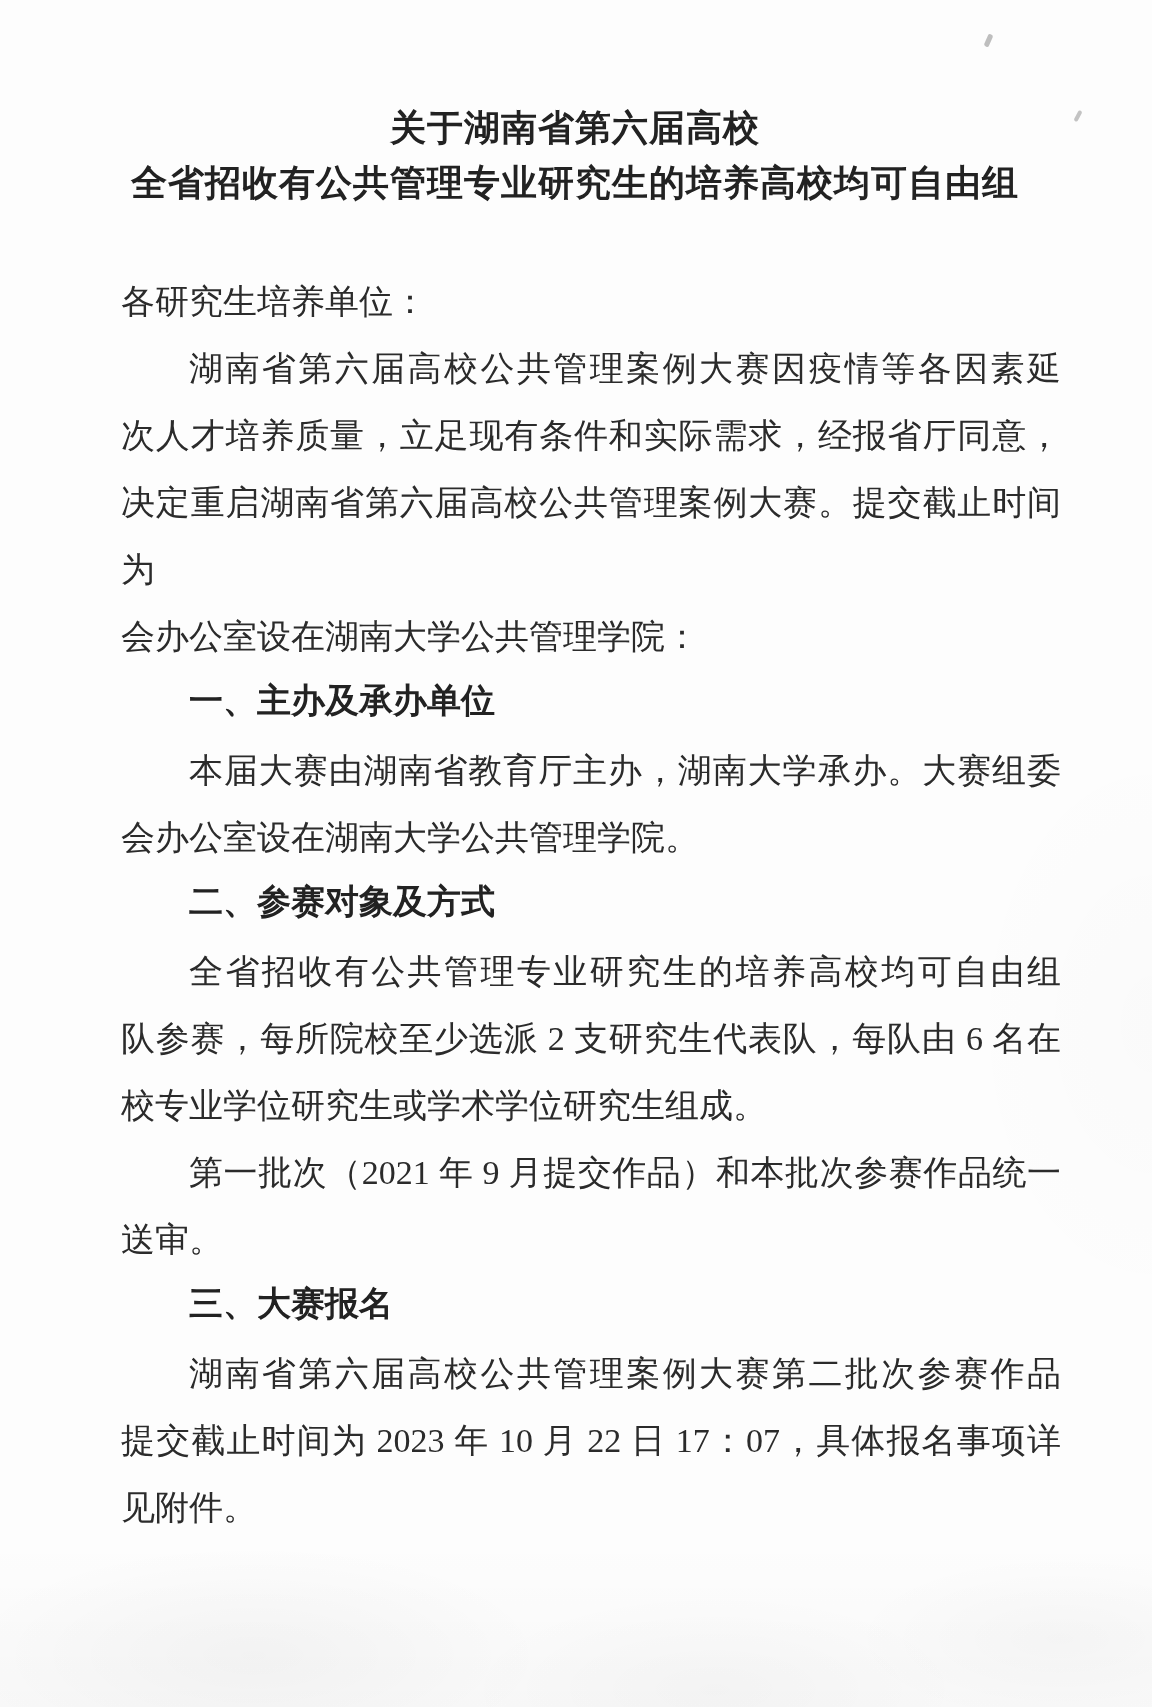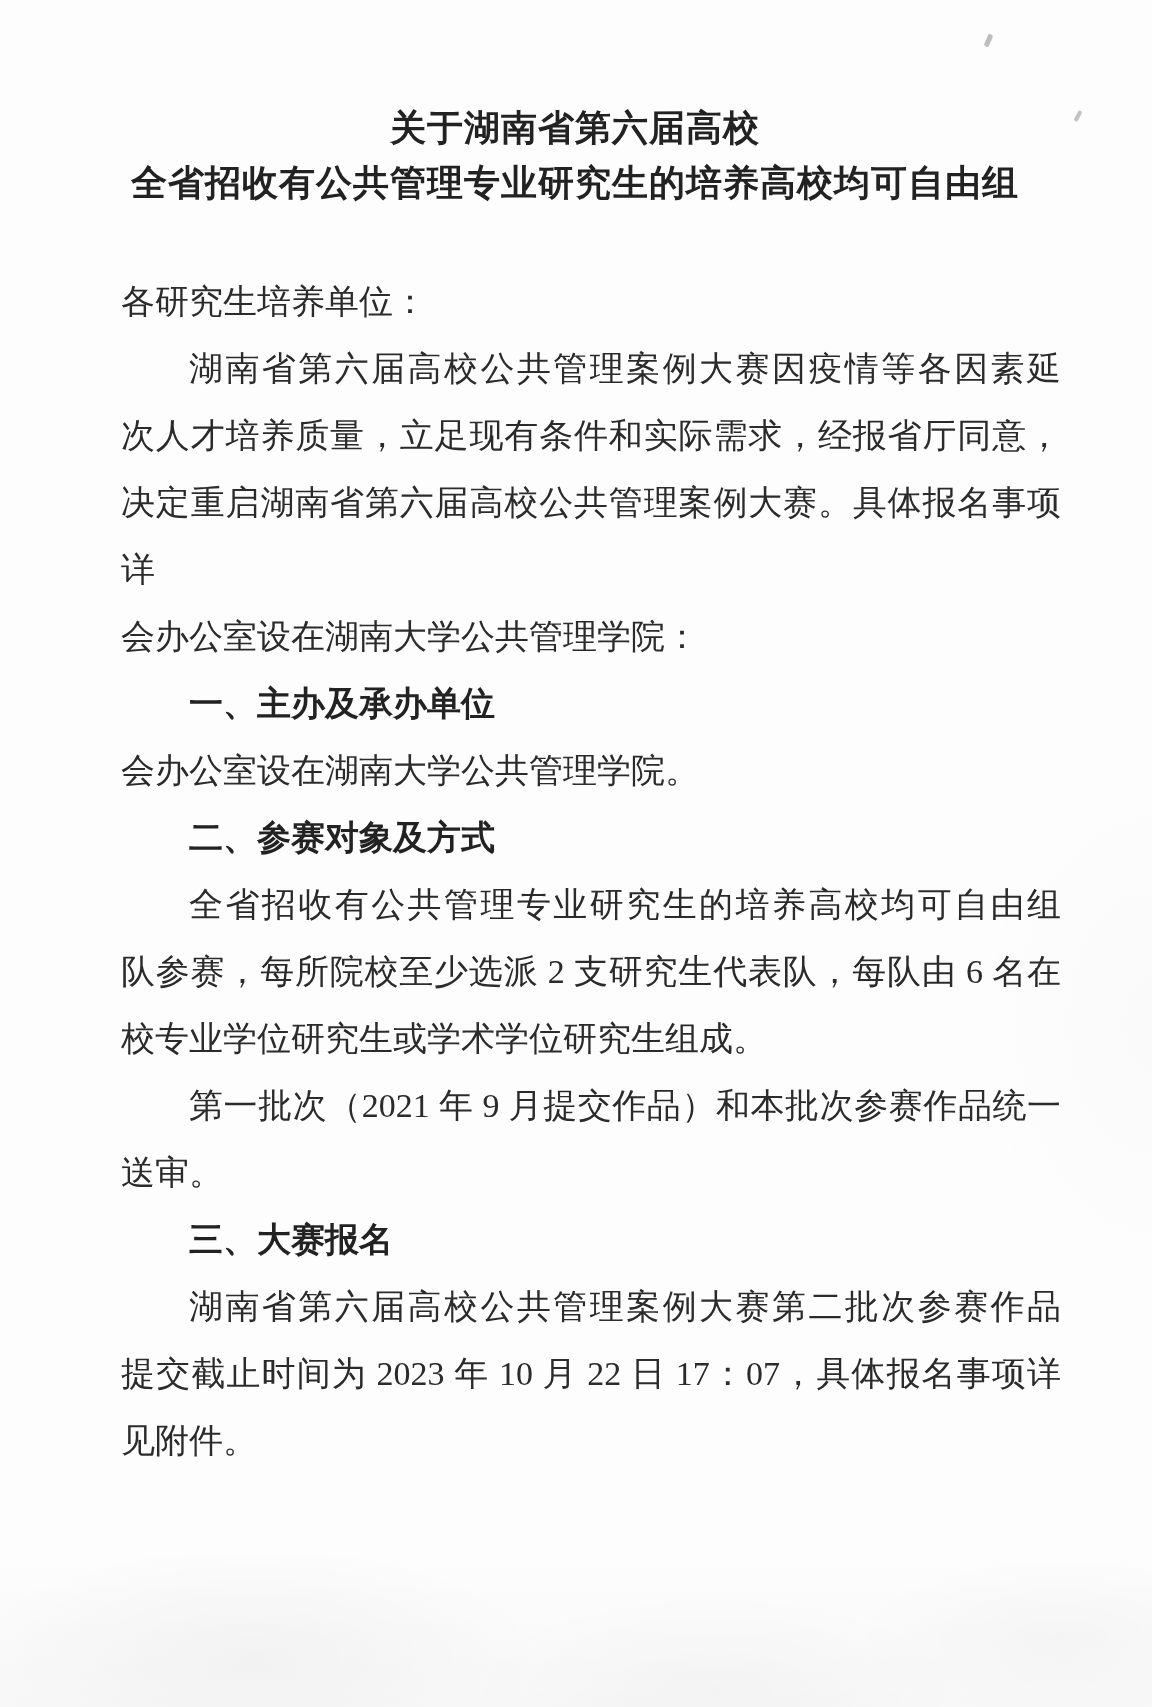"决定重启湖南省第六届高校公共管理案例大赛。具体报名事项详" div.line { text: 具体报名事项详 -> 提交截止时间为 }
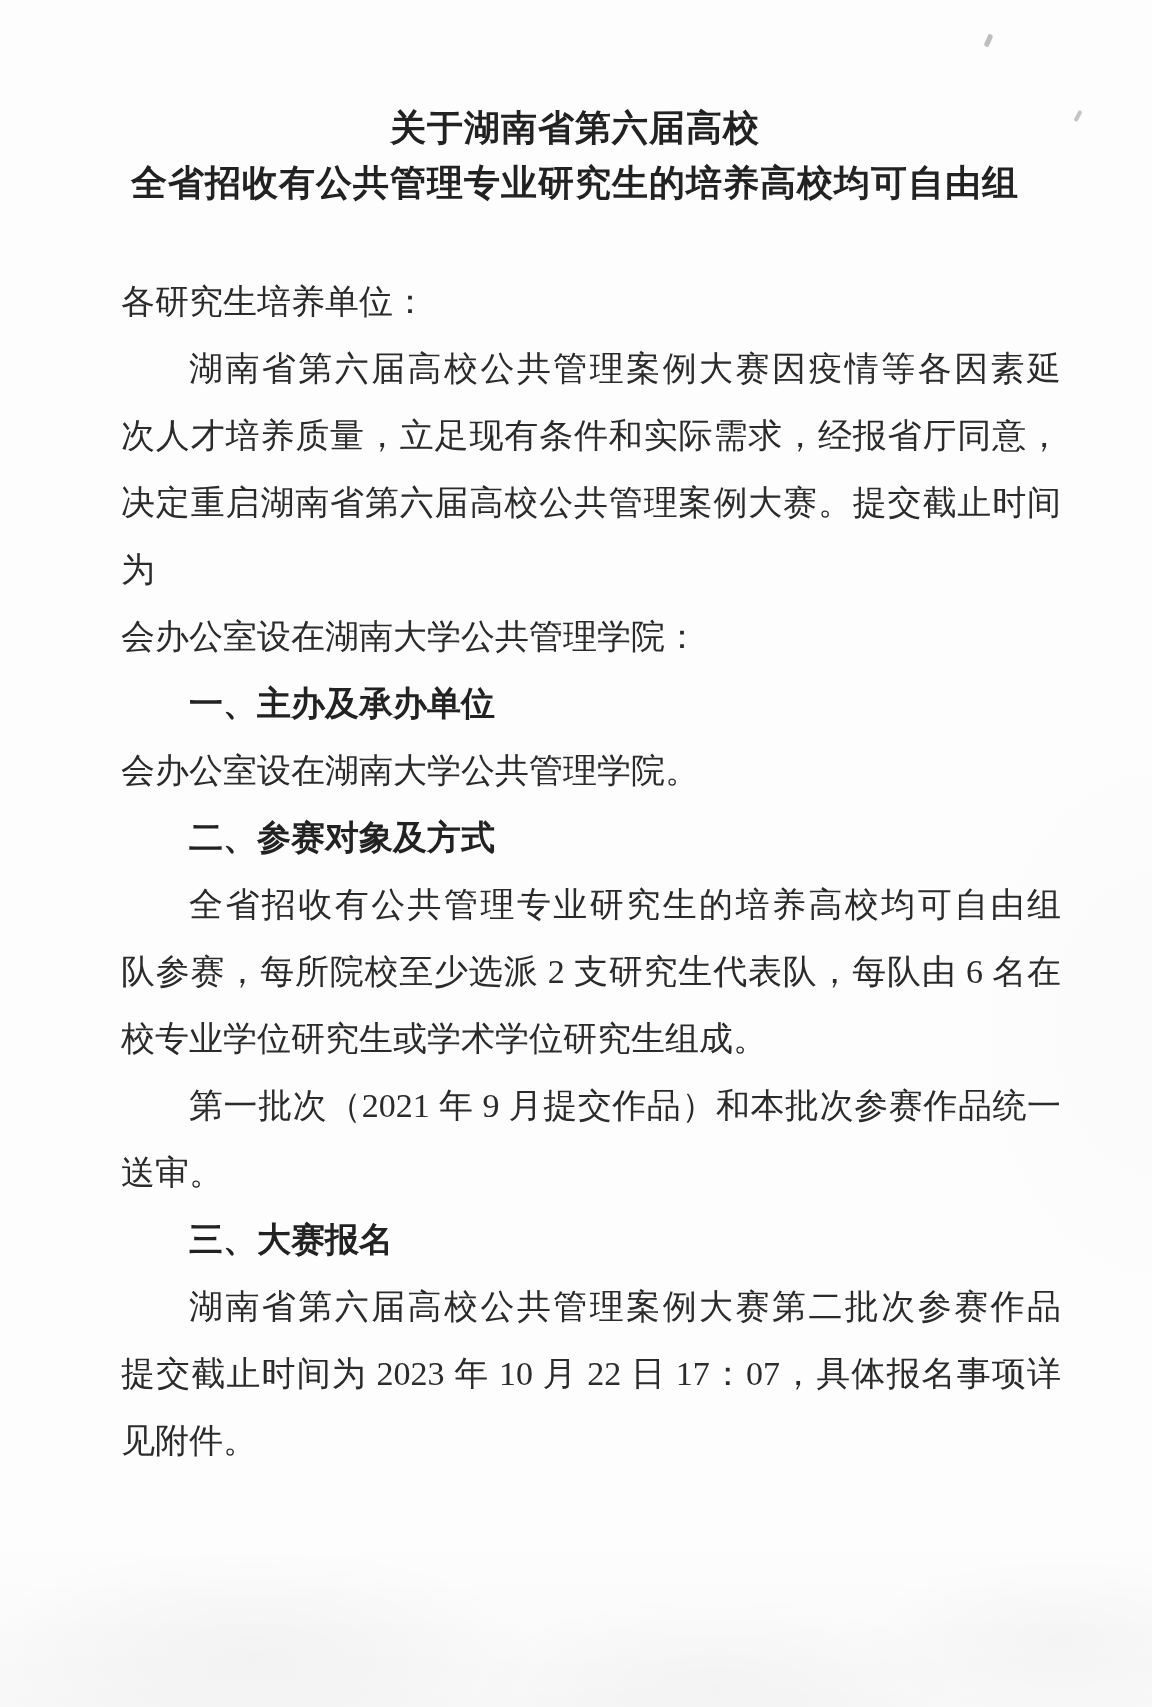"一、主办及承办单位" .heading { font-family: Liberation Serif, serif -> Liberation Mono, monospace }
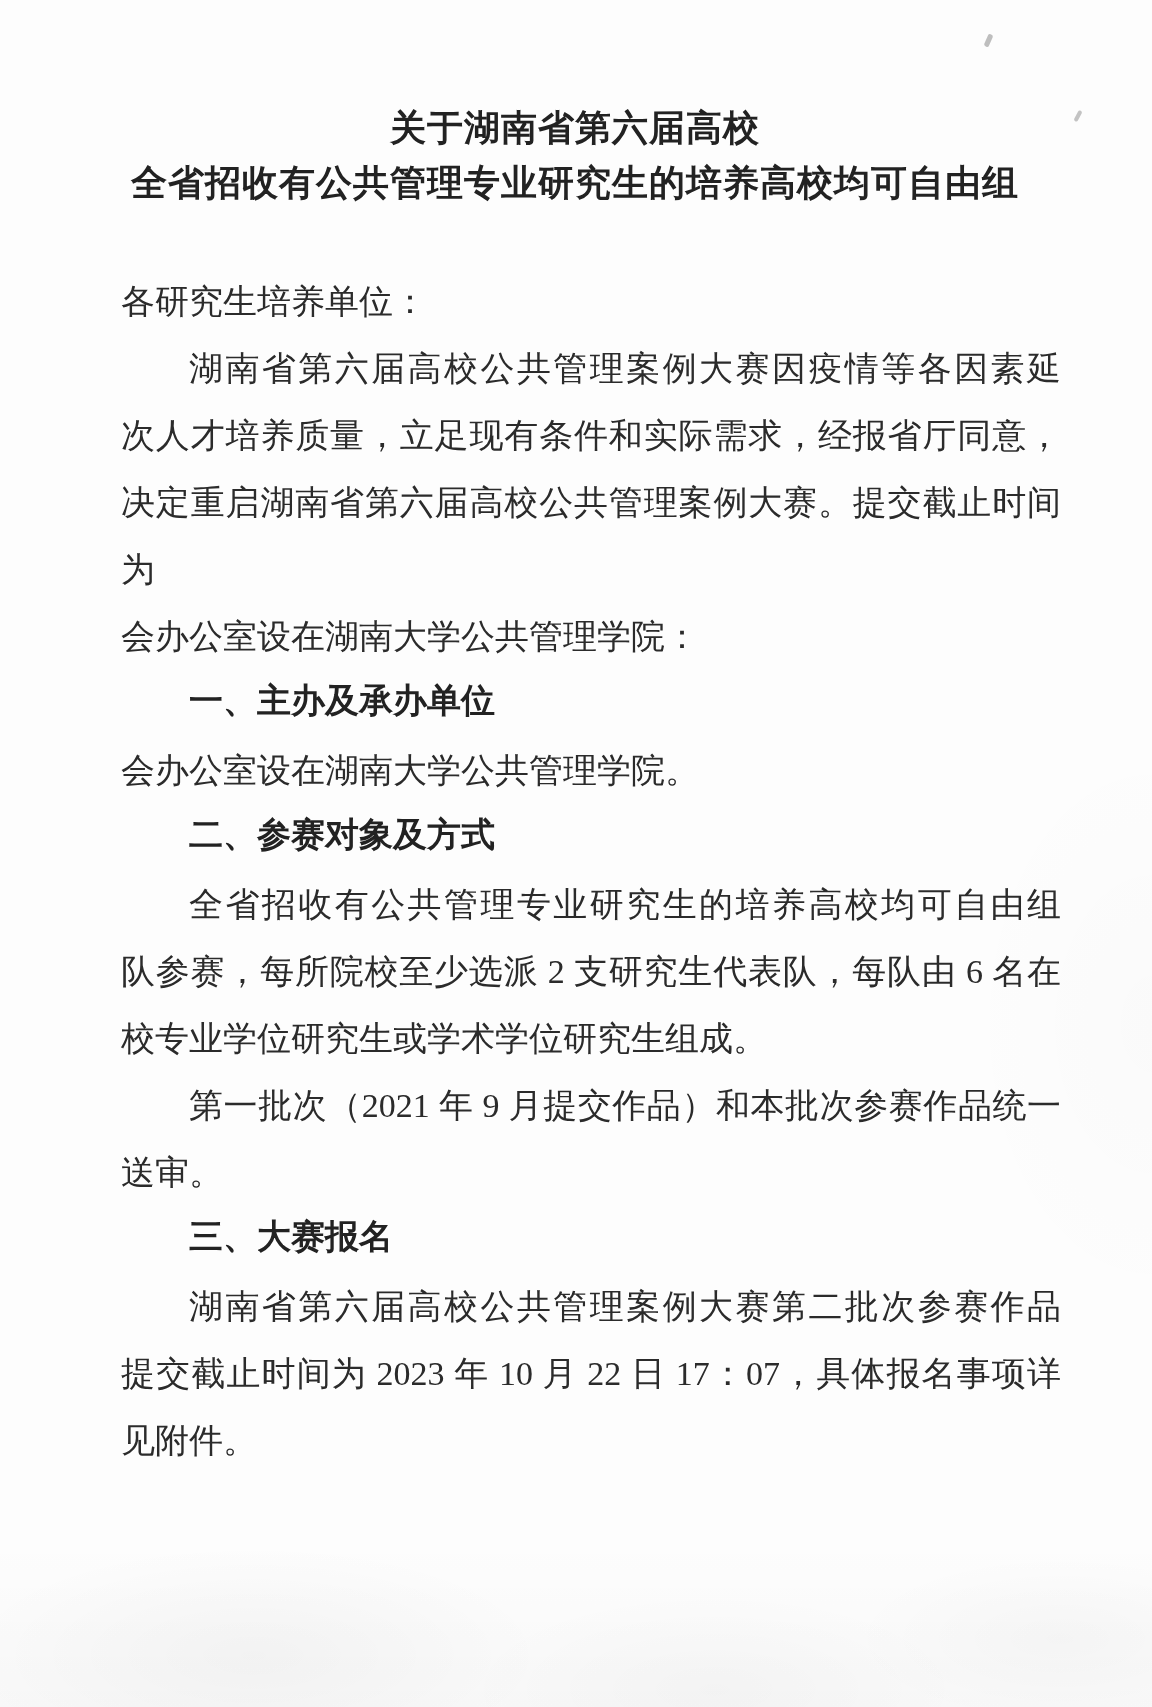"本届大赛由湖南省教育厅主办，湖南大学承办。大赛组委" div.line { html: none -> <div>本届大赛由湖南省教育厅主办，湖南大学承办。大赛组委</div> }
